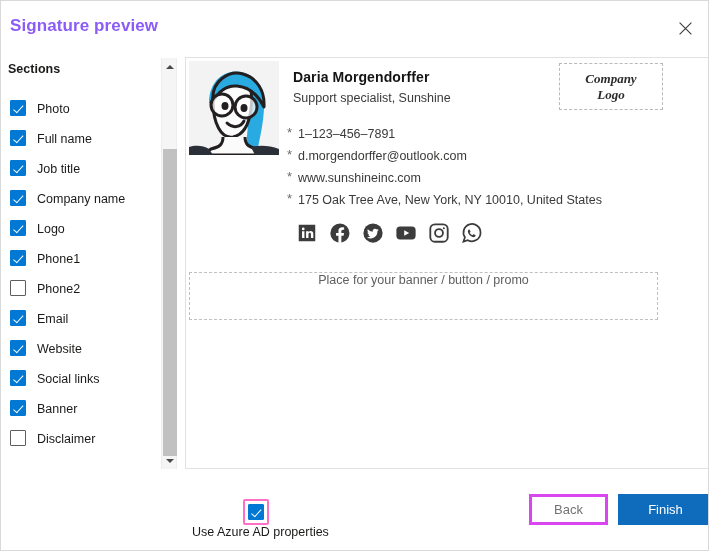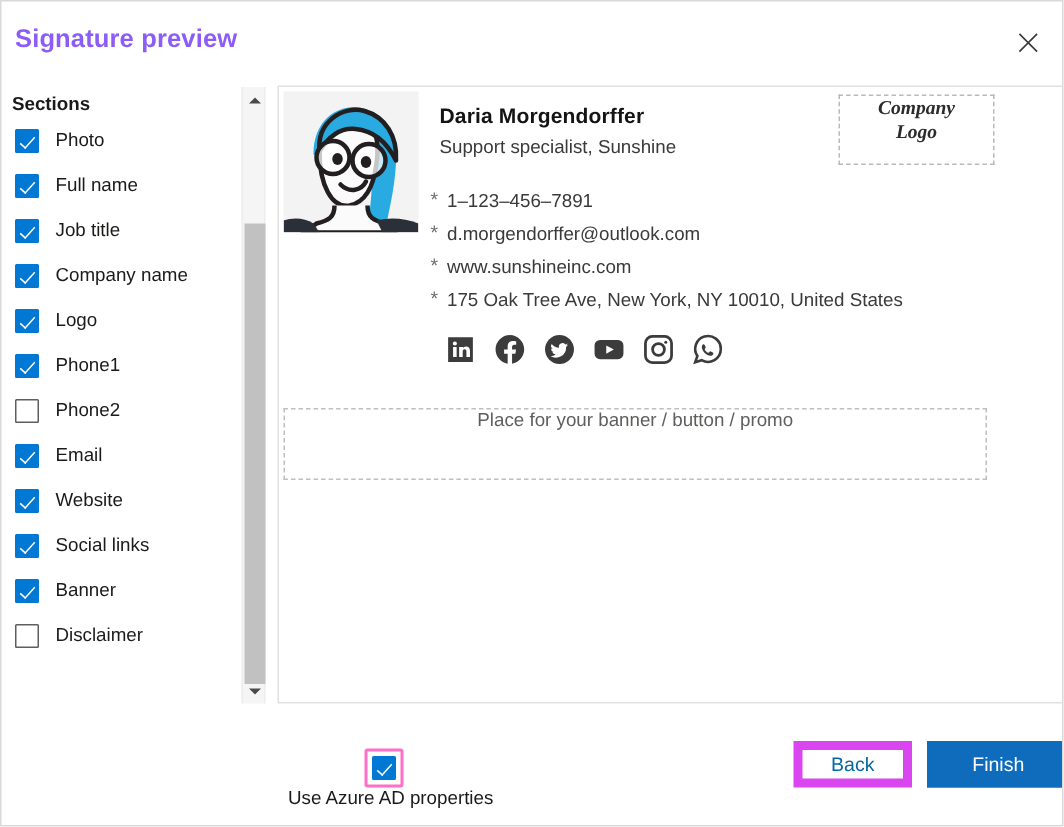"Company" .logo-box { align-items: none -> center }
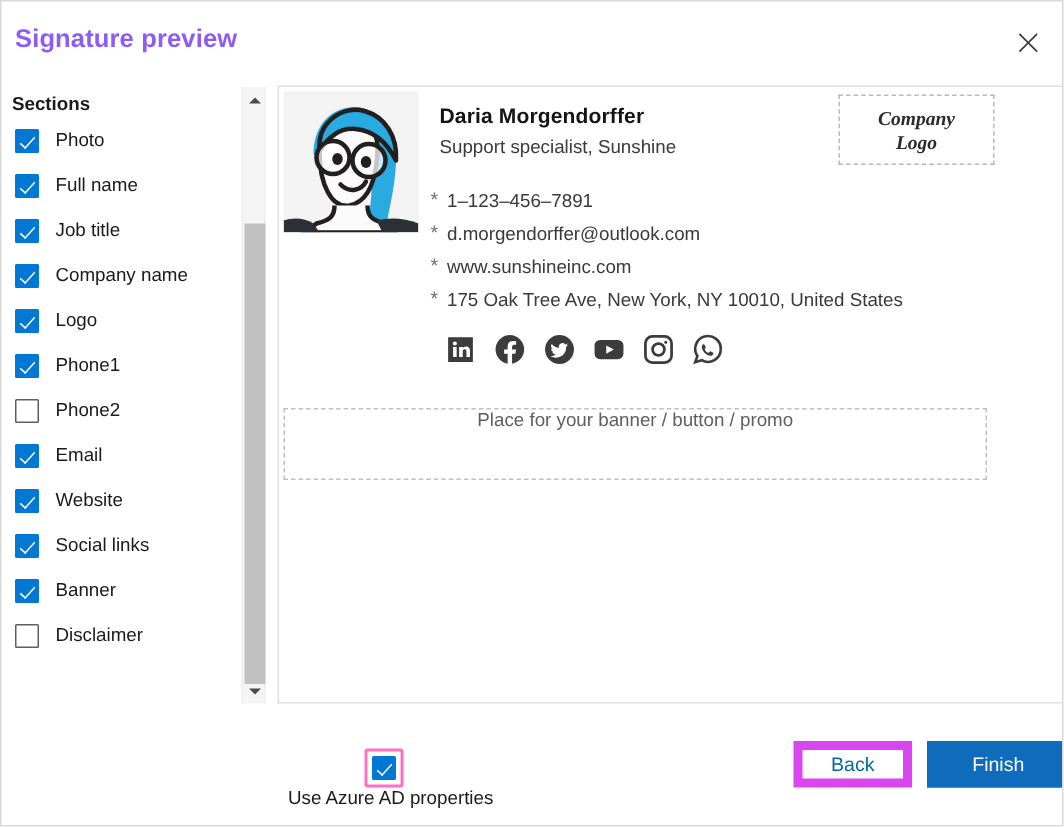"Photo" .sec-item { align-items: flex-start -> flex-end }
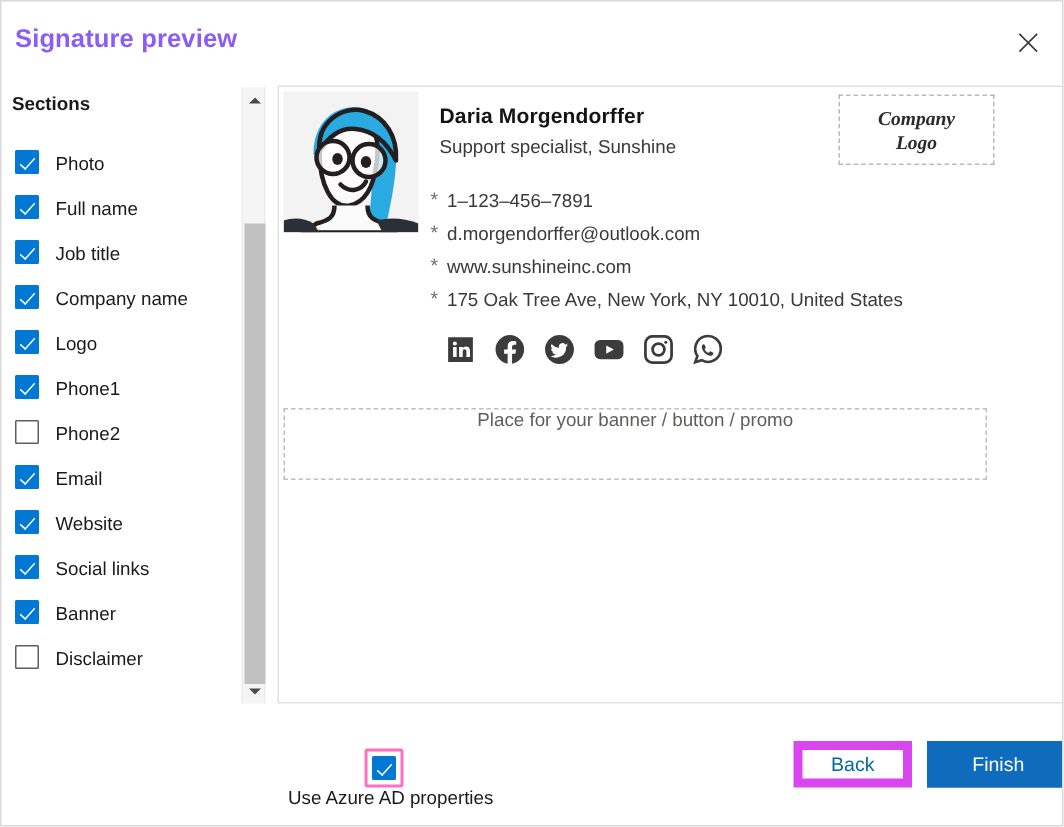"Back" .btn-back { border: 6px solid #d946ef -> 3px solid #d946ef; color: #0369a1 -> #737373 }
